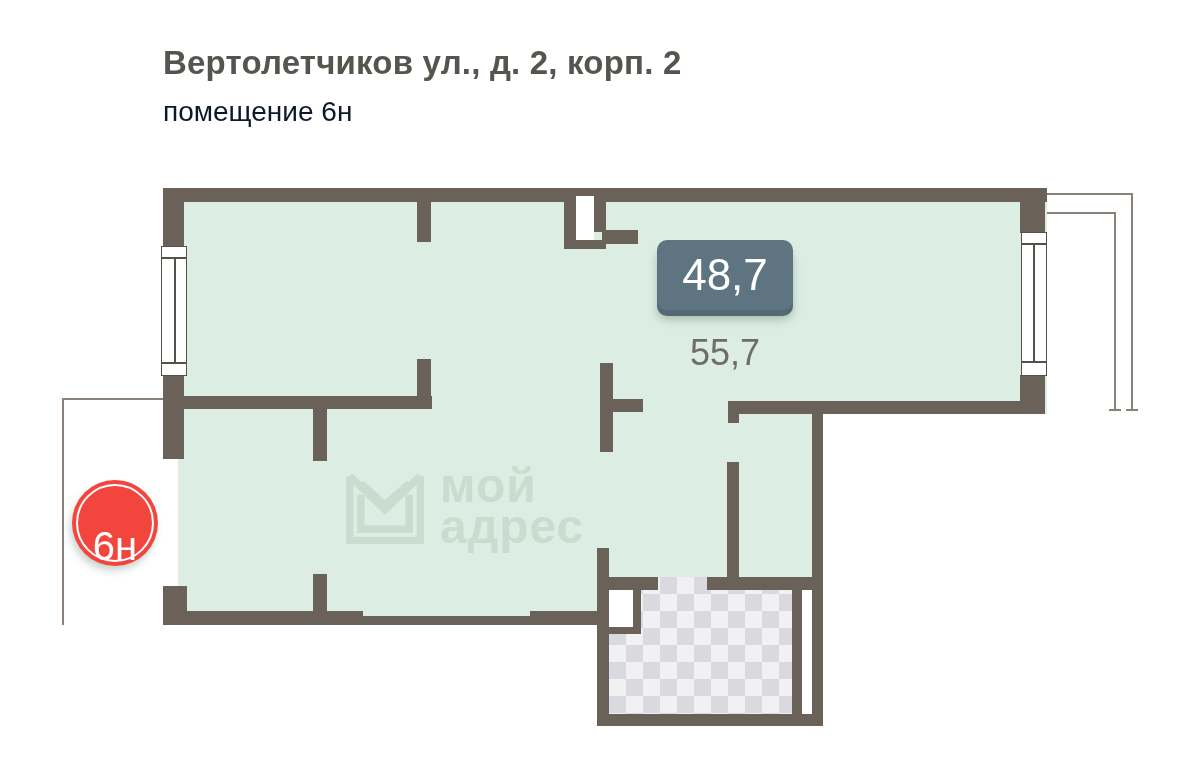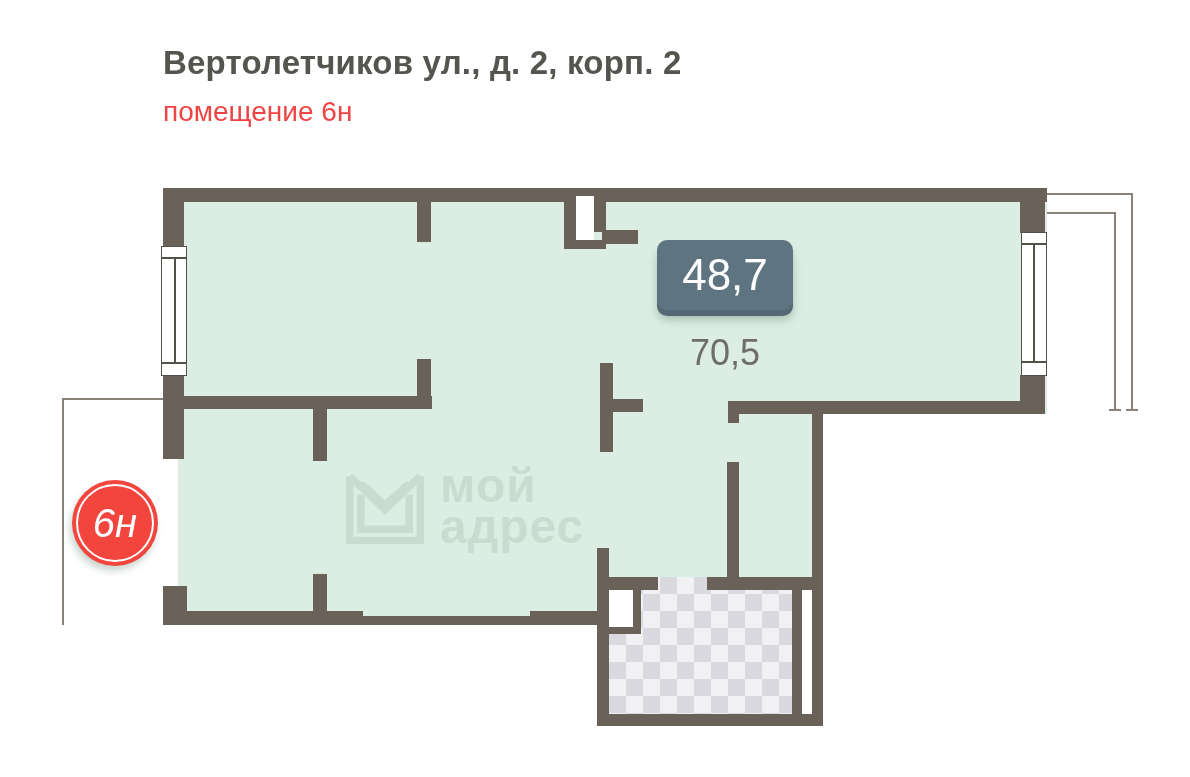"помещение 6н" .subtitle { color: #ef4444 -> #0f172a }
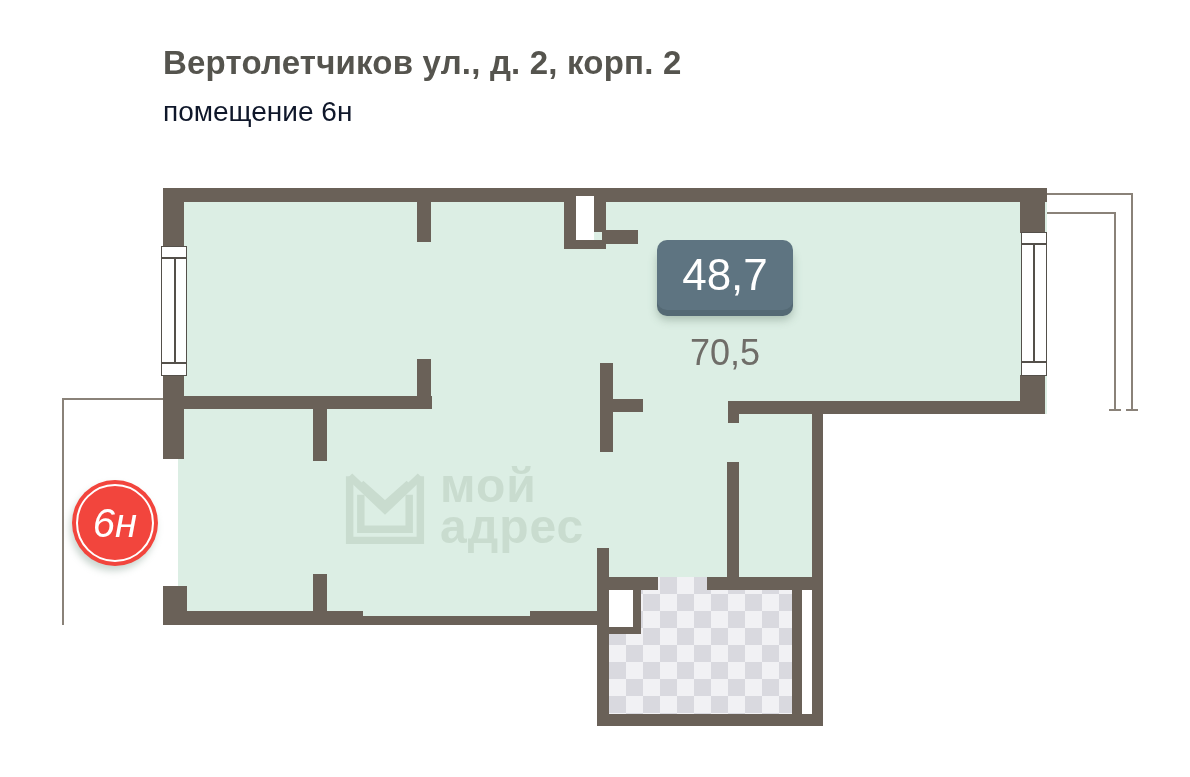"70,5" div.area-secondary { text: 70,5 -> 55,7 }
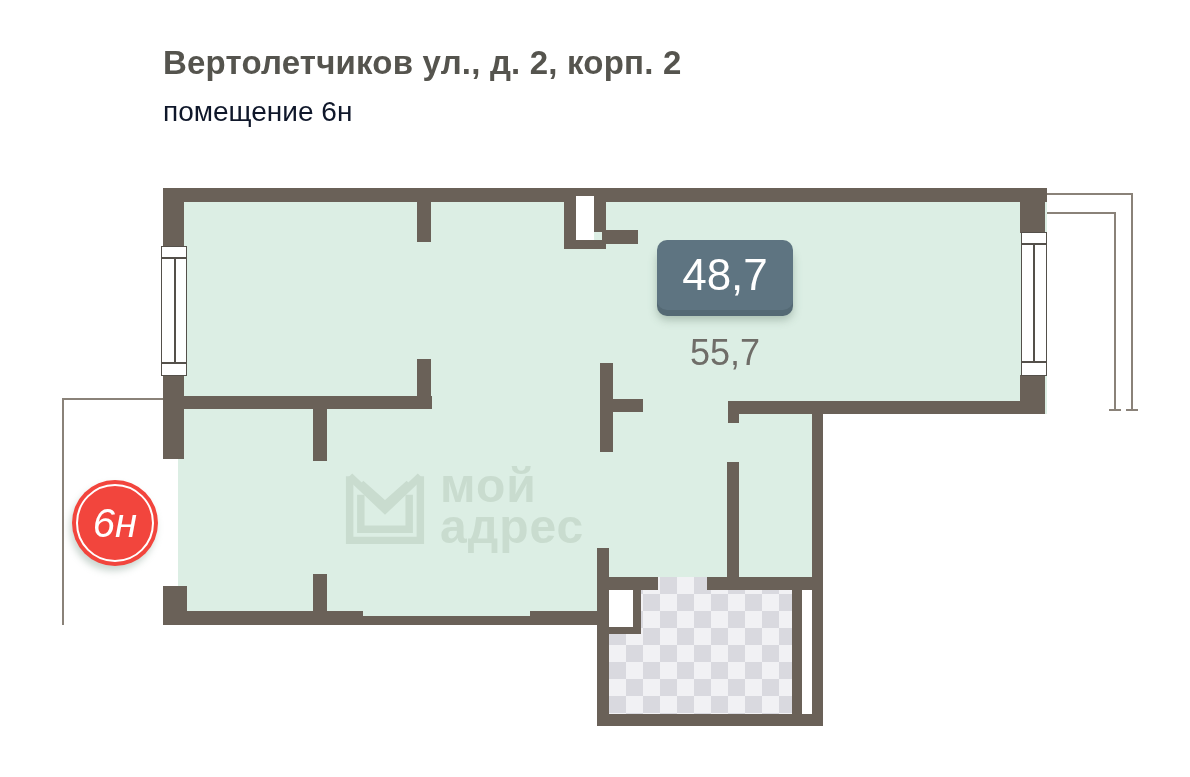"6н" .unit-badge { align-items: center -> flex-end; font-style: italic -> none }
